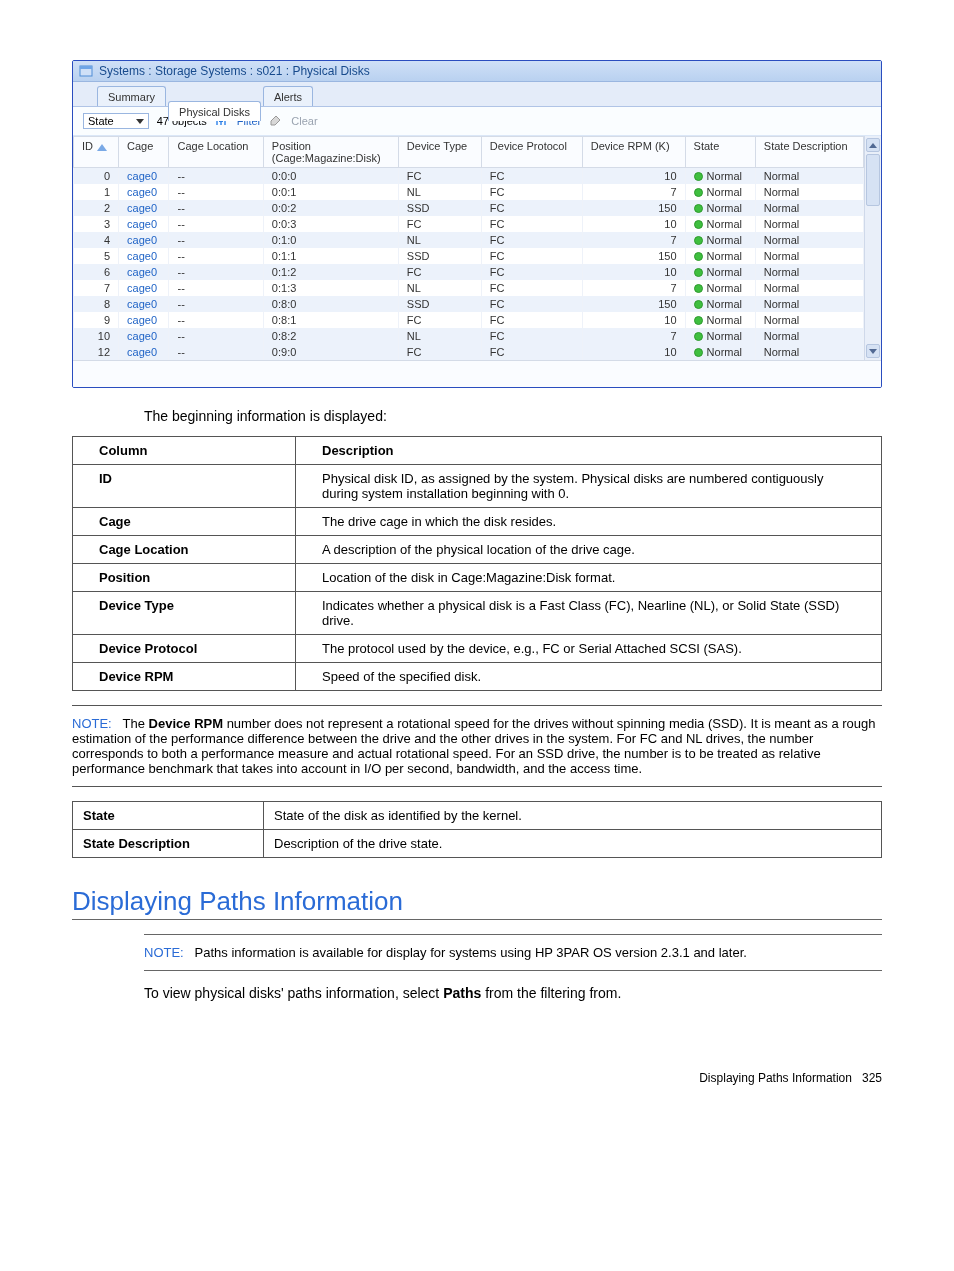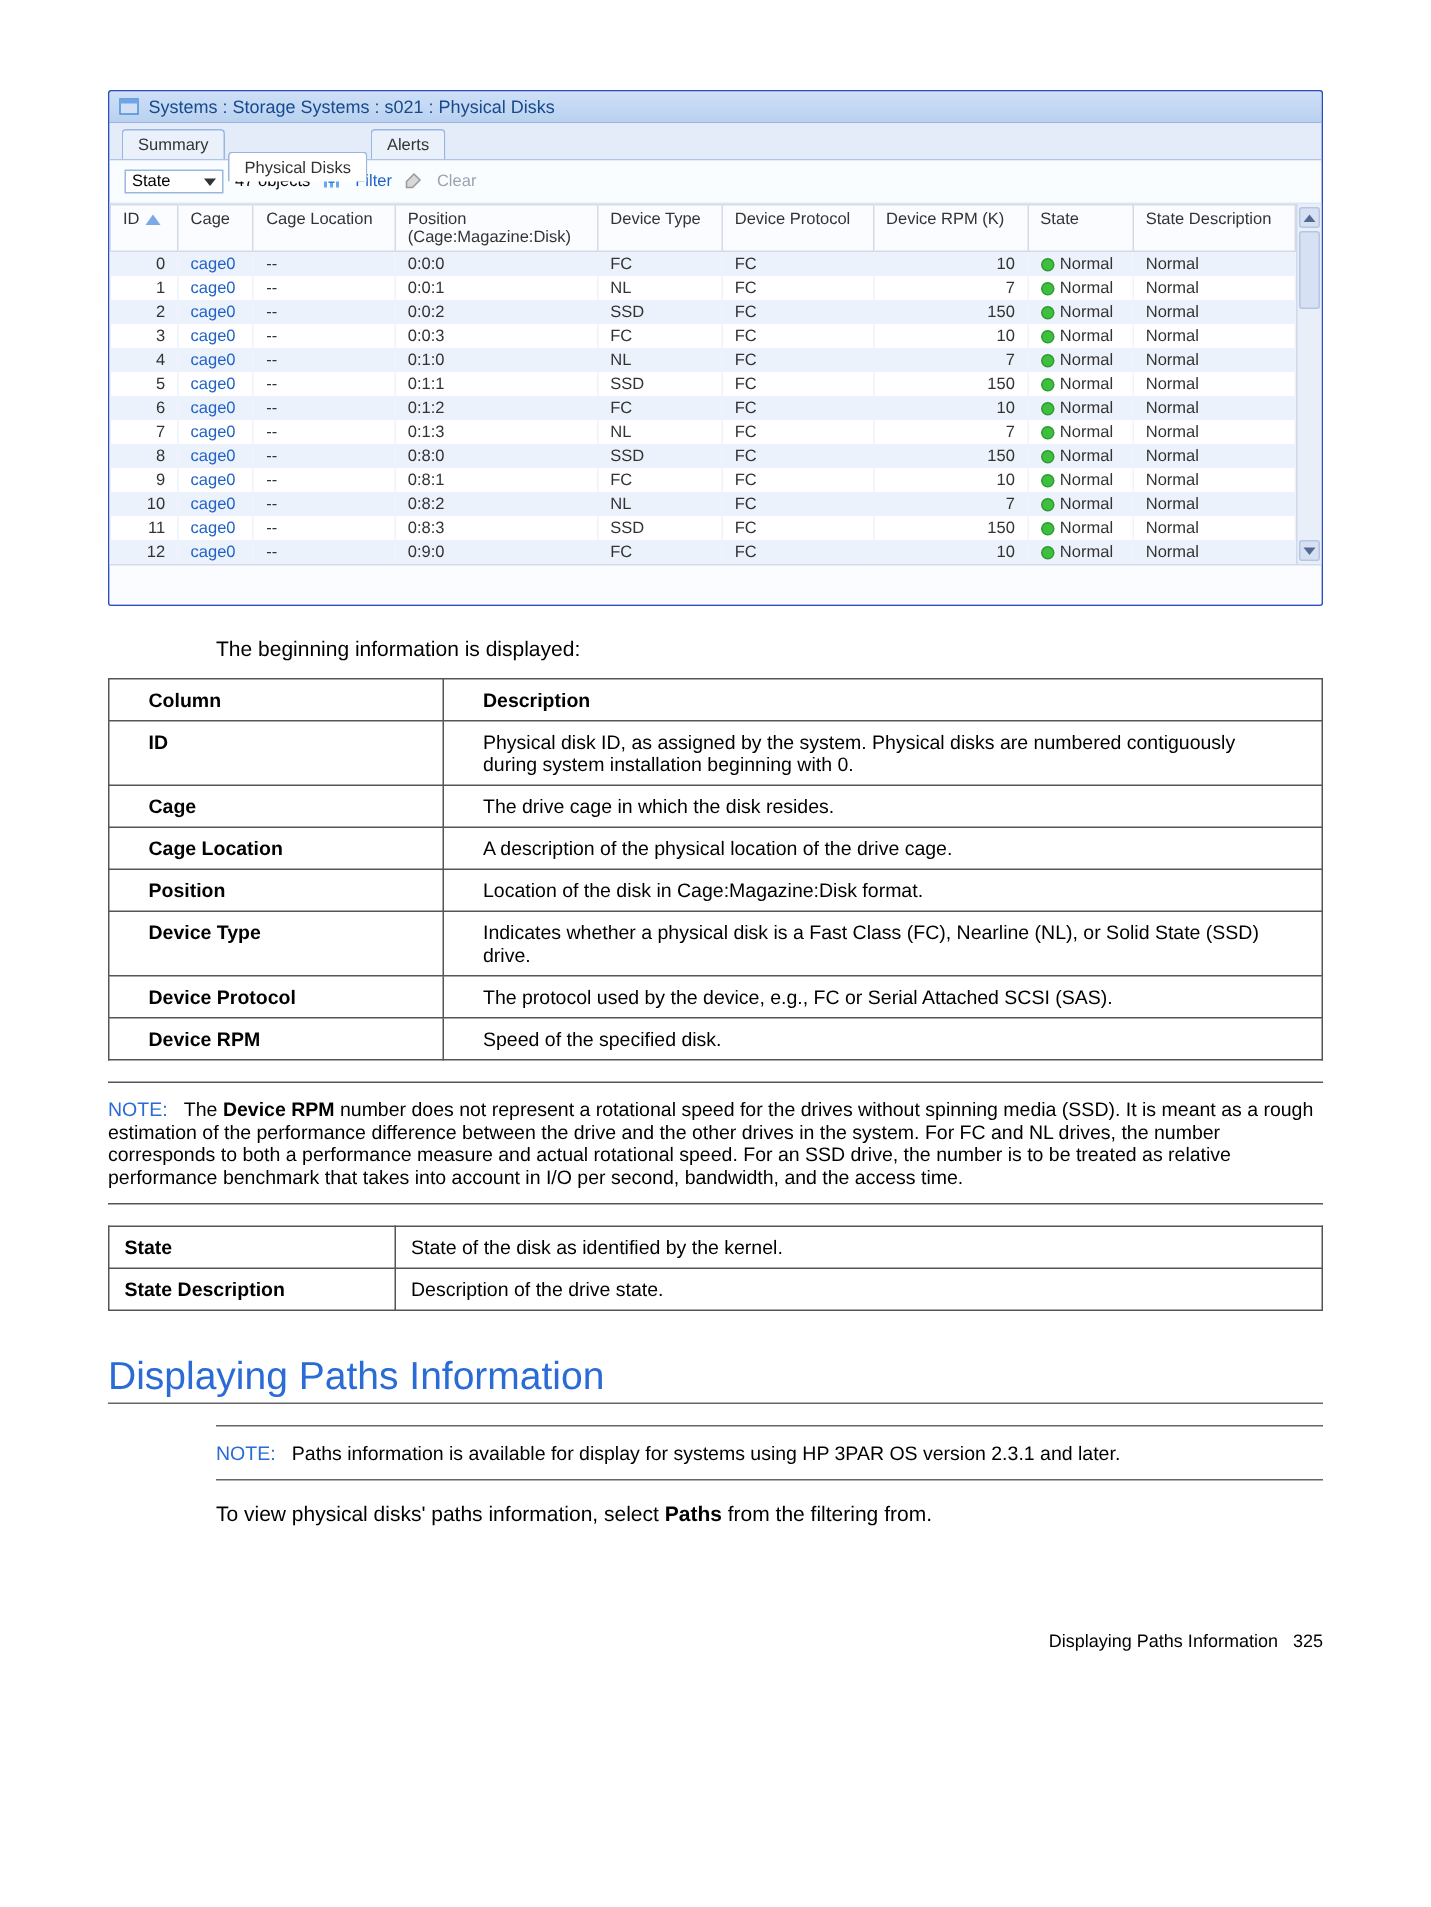"Summary" .tabs-row { padding: 0 8px -> 0 24px }
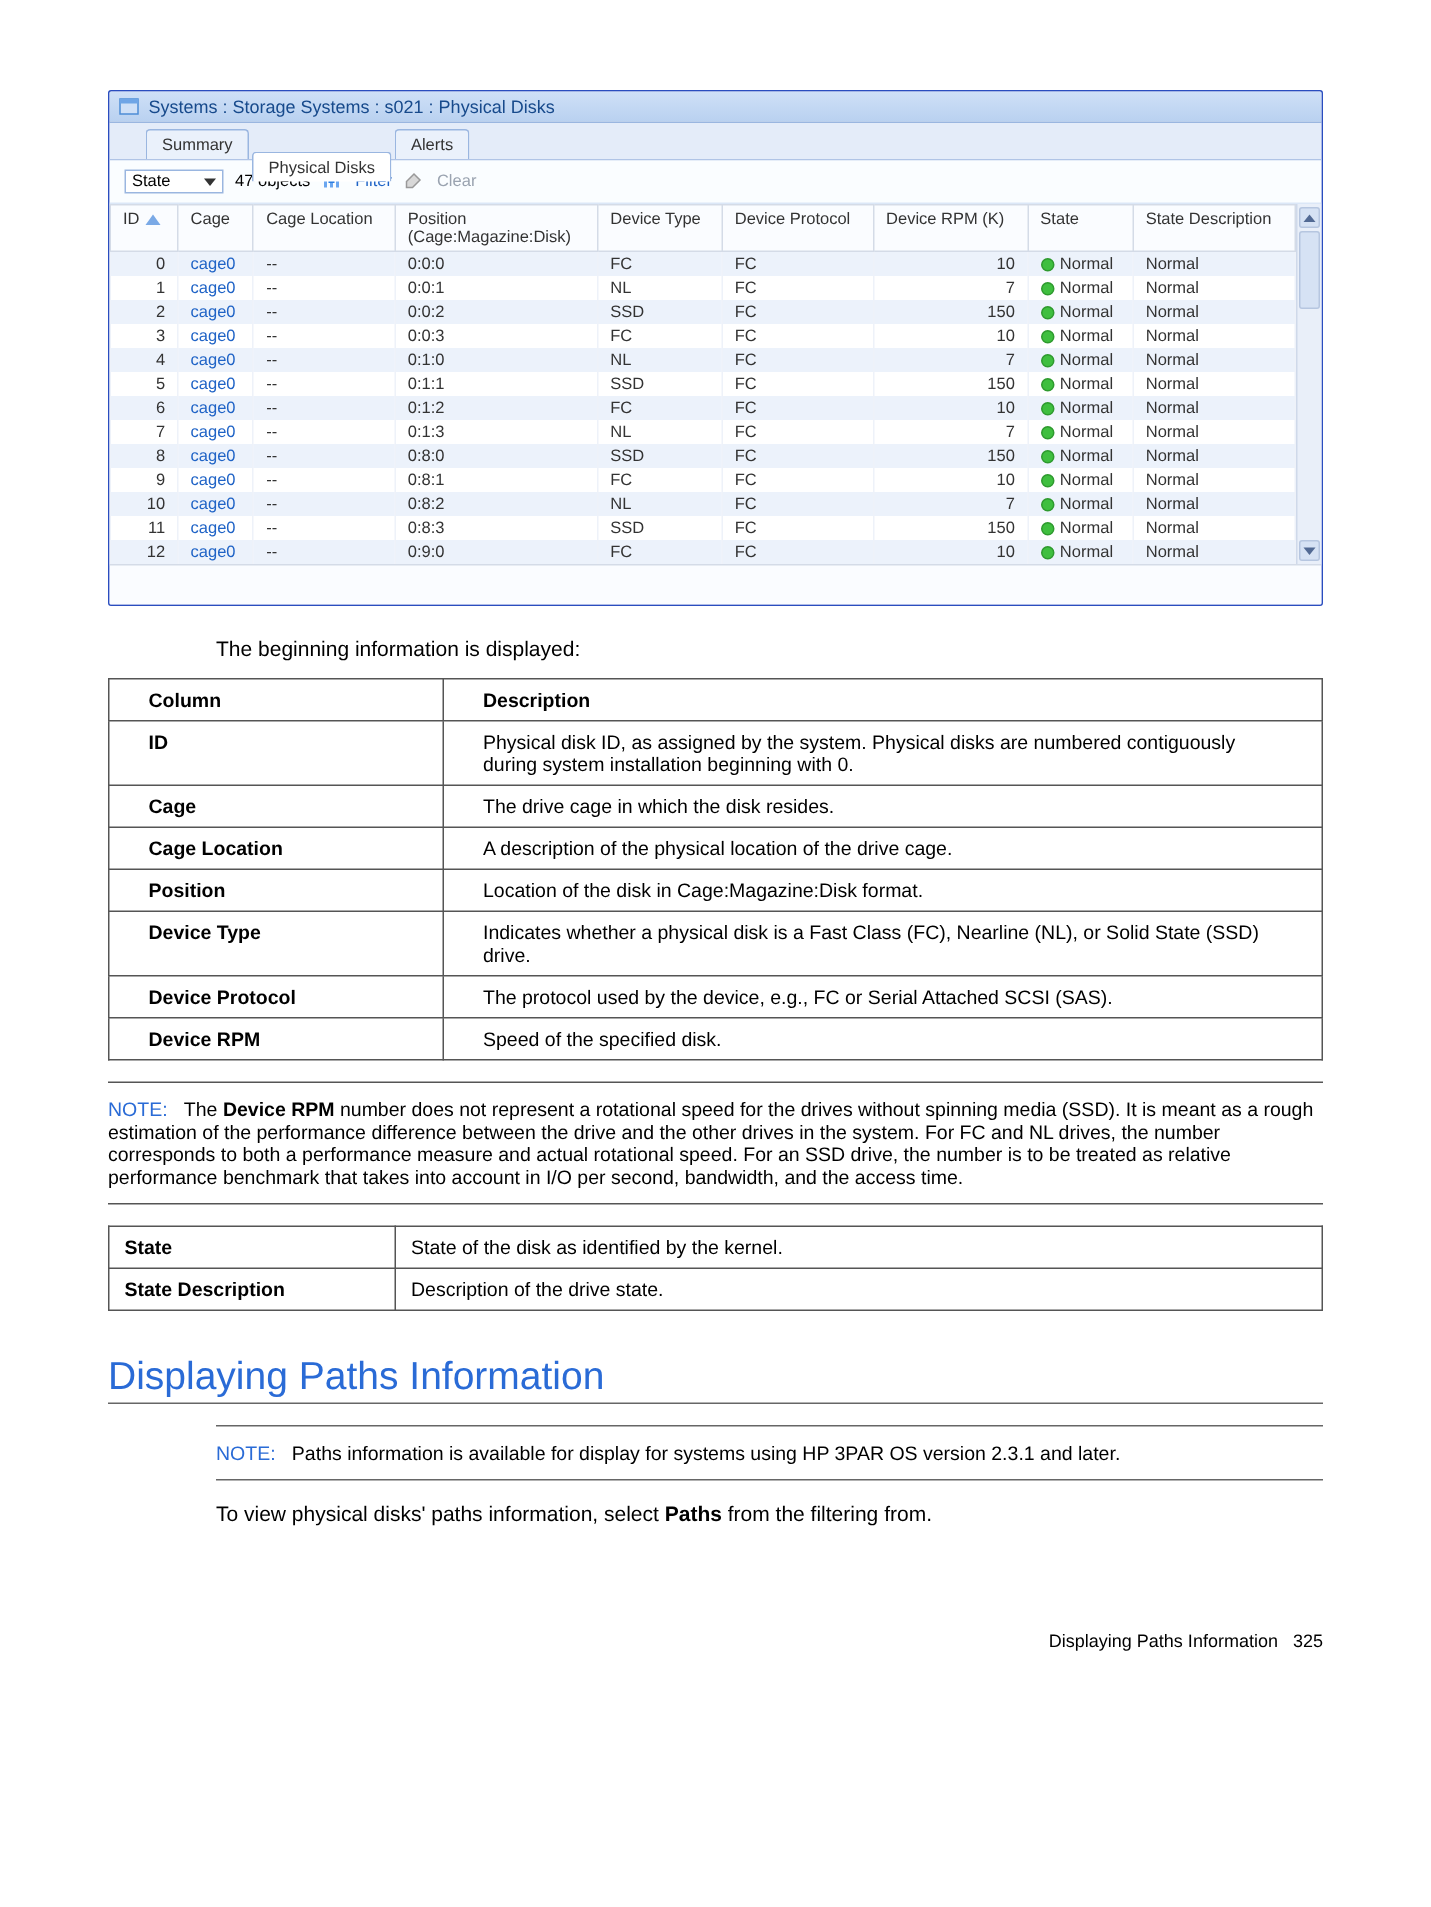"11" tr { html: <tr> <td>11</td> <td><span>cage0</span></td> <td>--</td> <td>0:8:3</td> <td>SSD</td> <td>FC</td> <td>150</td> <td> <span><span></span>Normal</span> </td> <td>Normal</td> </tr> -> none }
